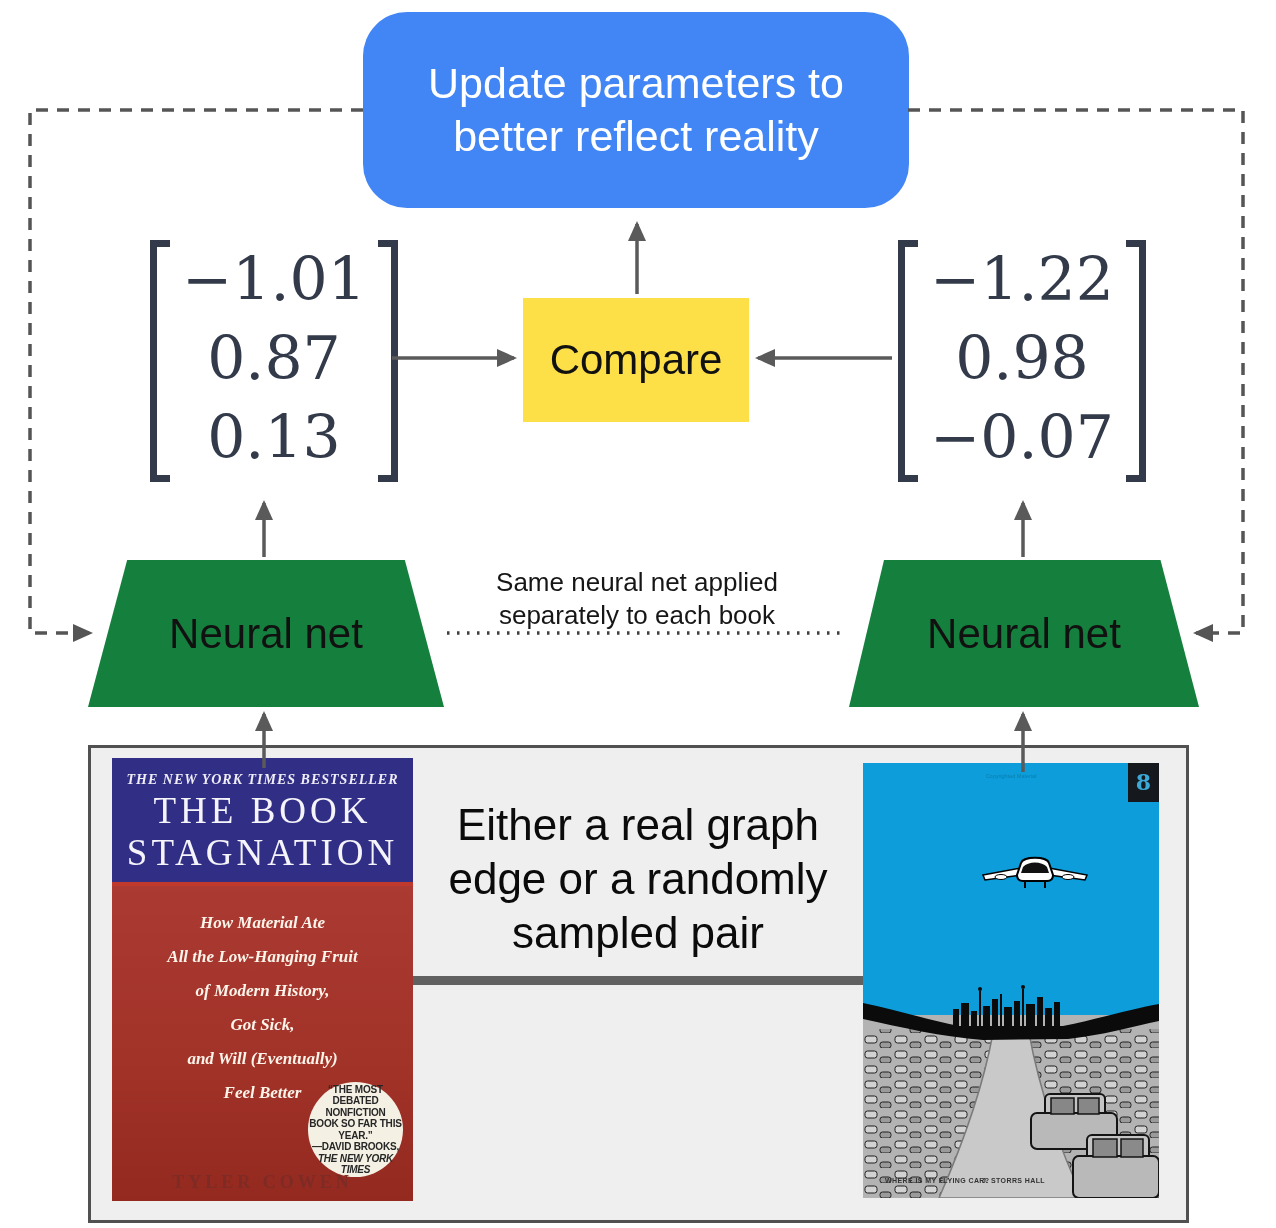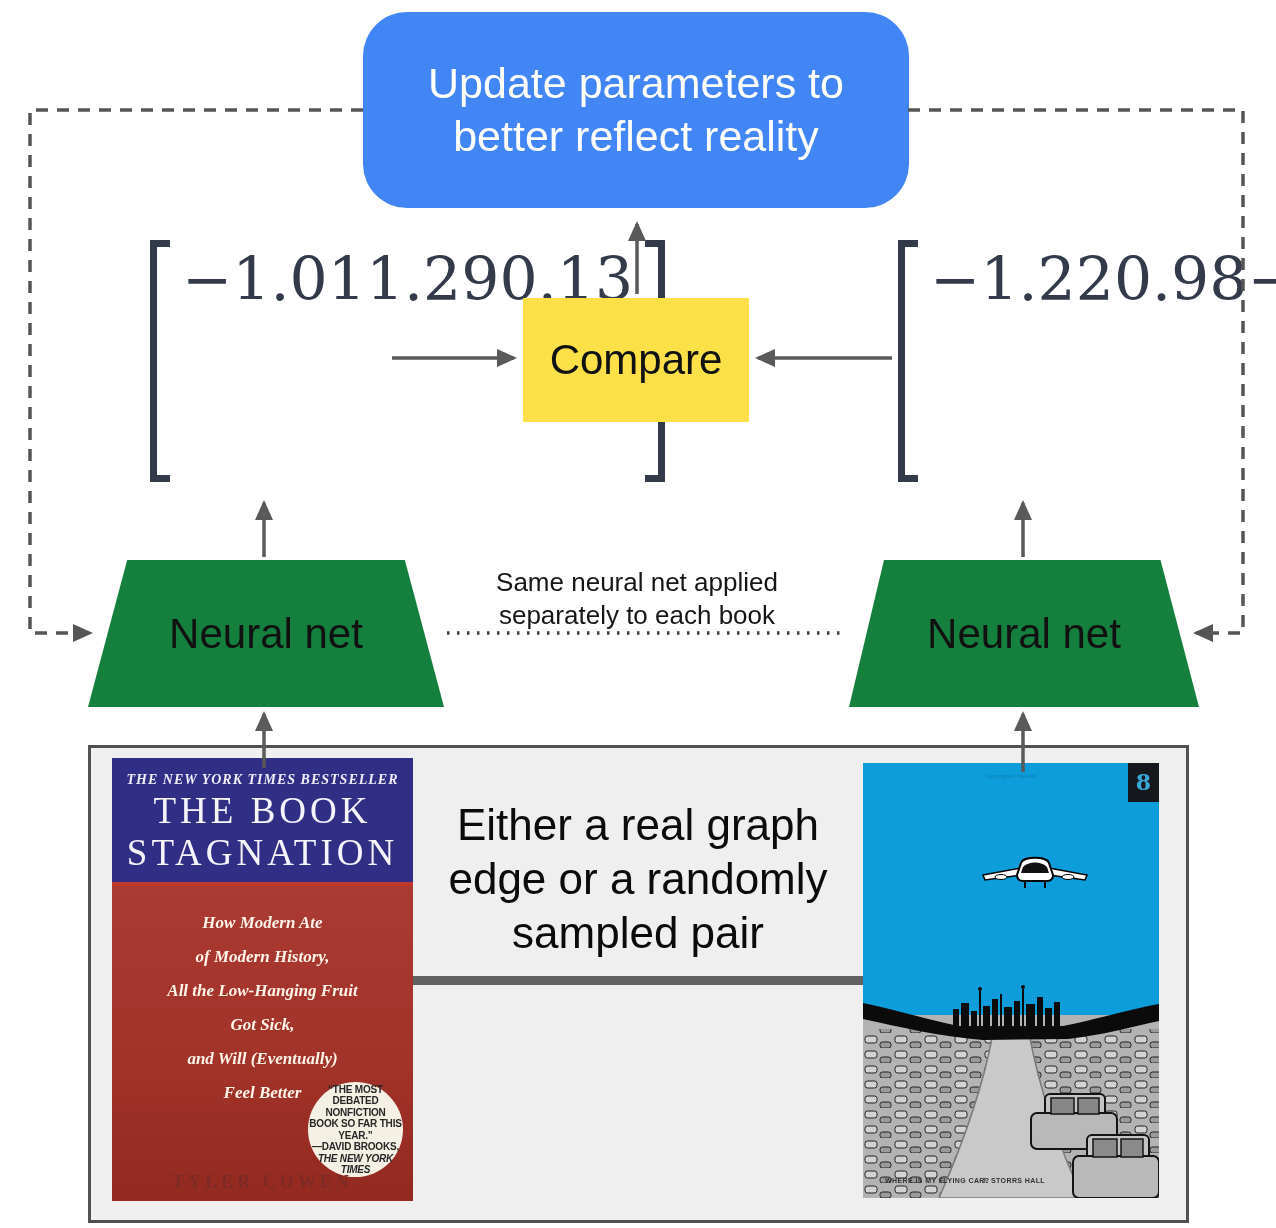"−1.01" .vals { flex-direction: row -> column; justify-content: center -> none }
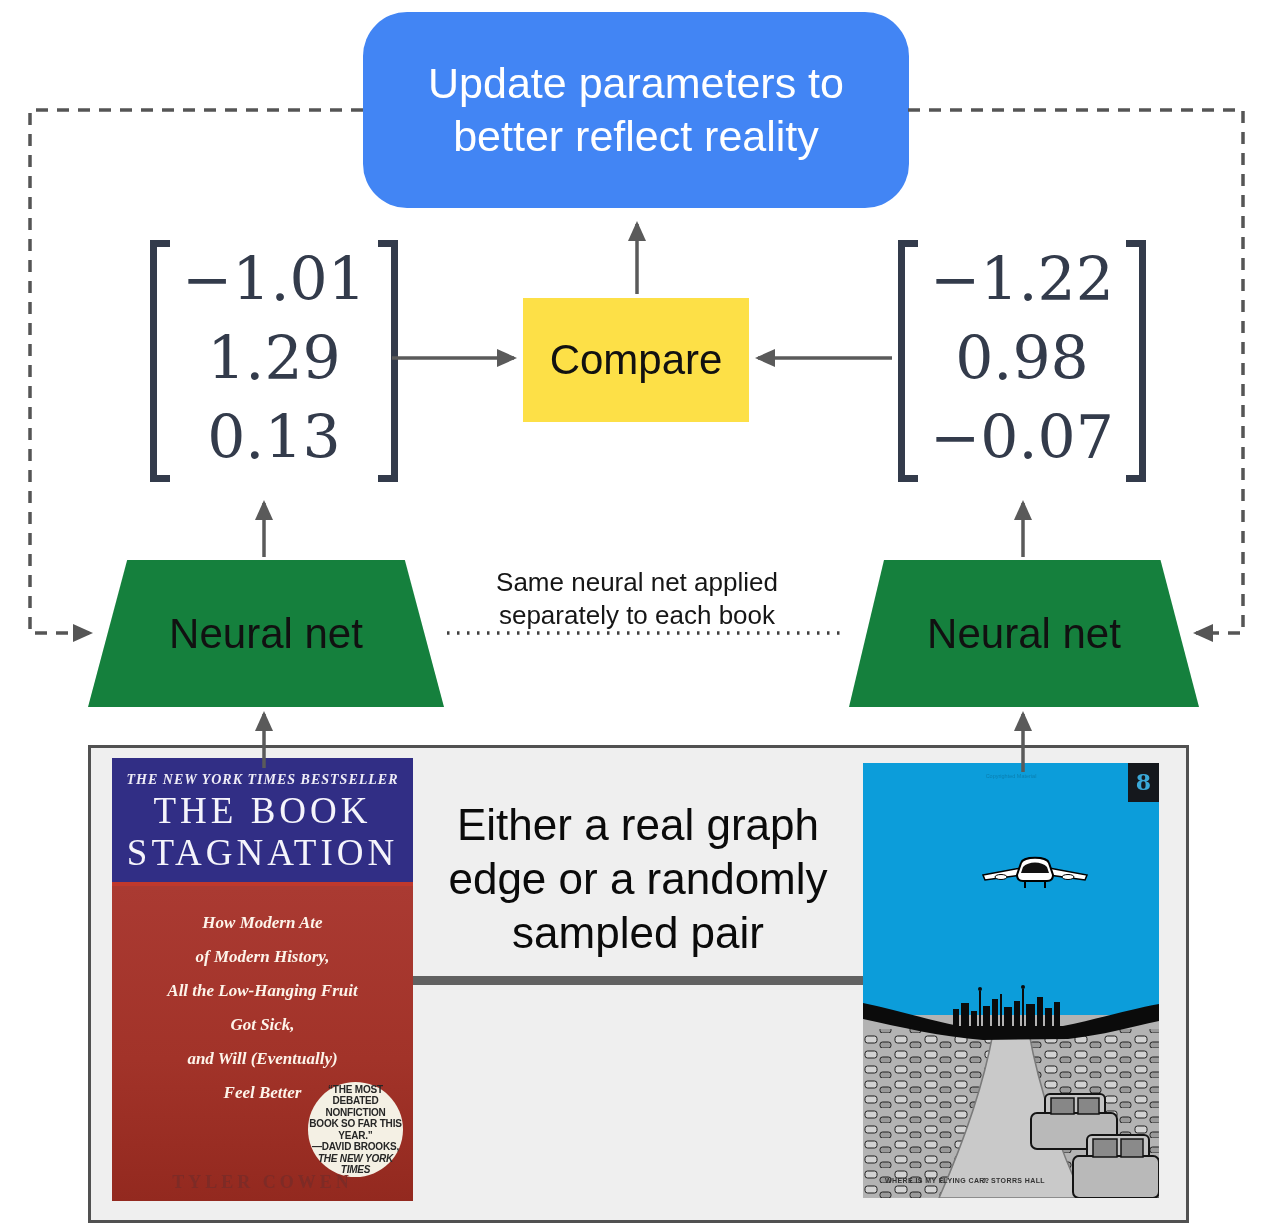"1.29" div { text: 1.29 -> 0.87 }
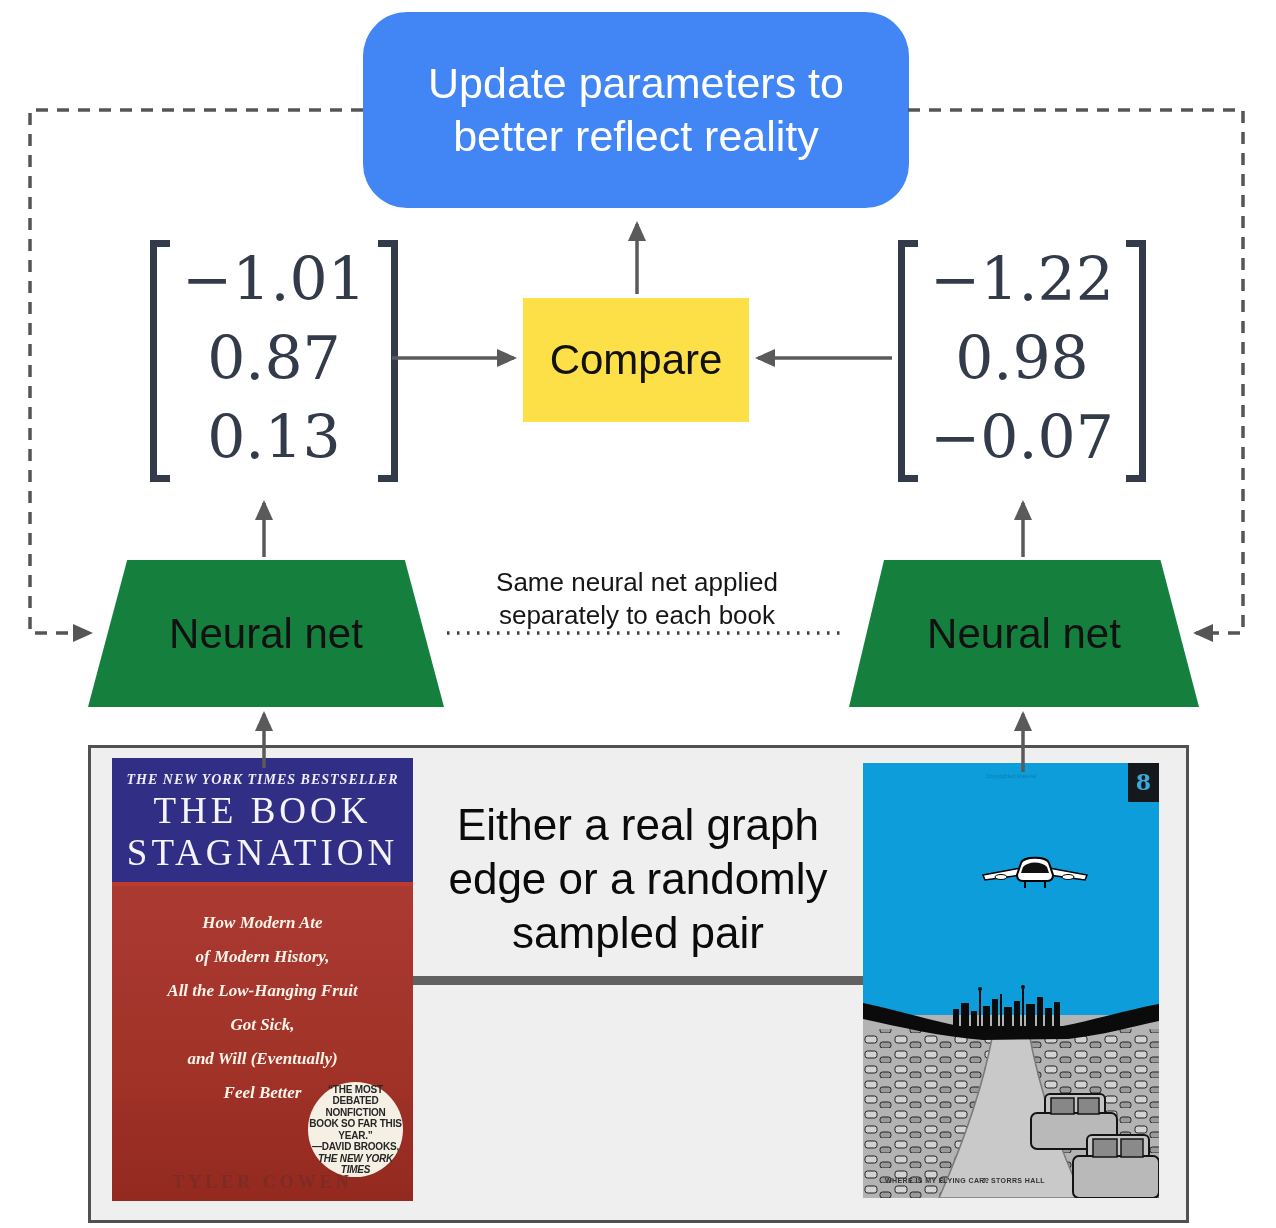"How Modern Ate" div { text: Modern -> Material }
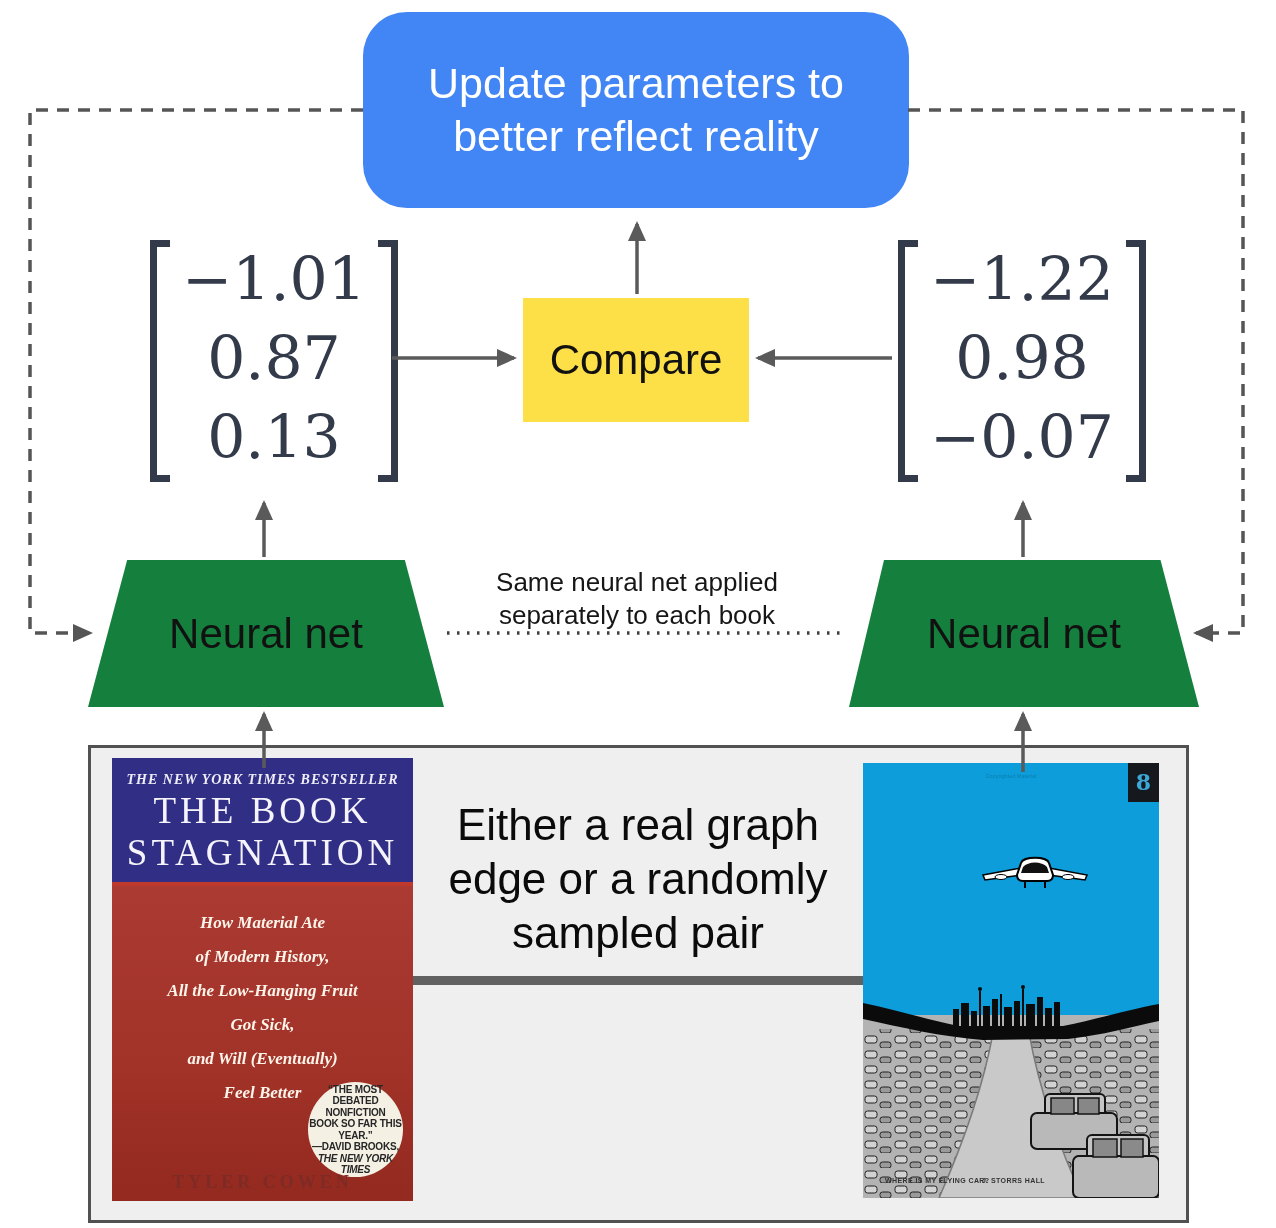"of Modern History," div { order: before "All the Low-Hanging Fruit" -> after "All the Low-Hanging Fruit" }
